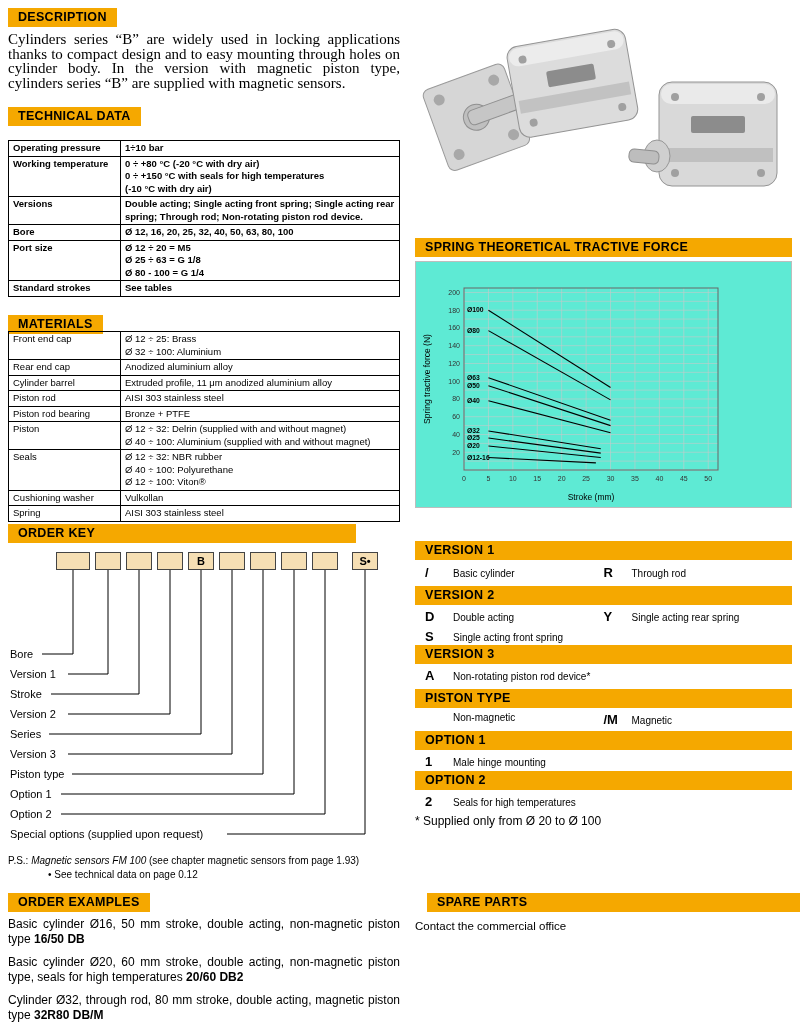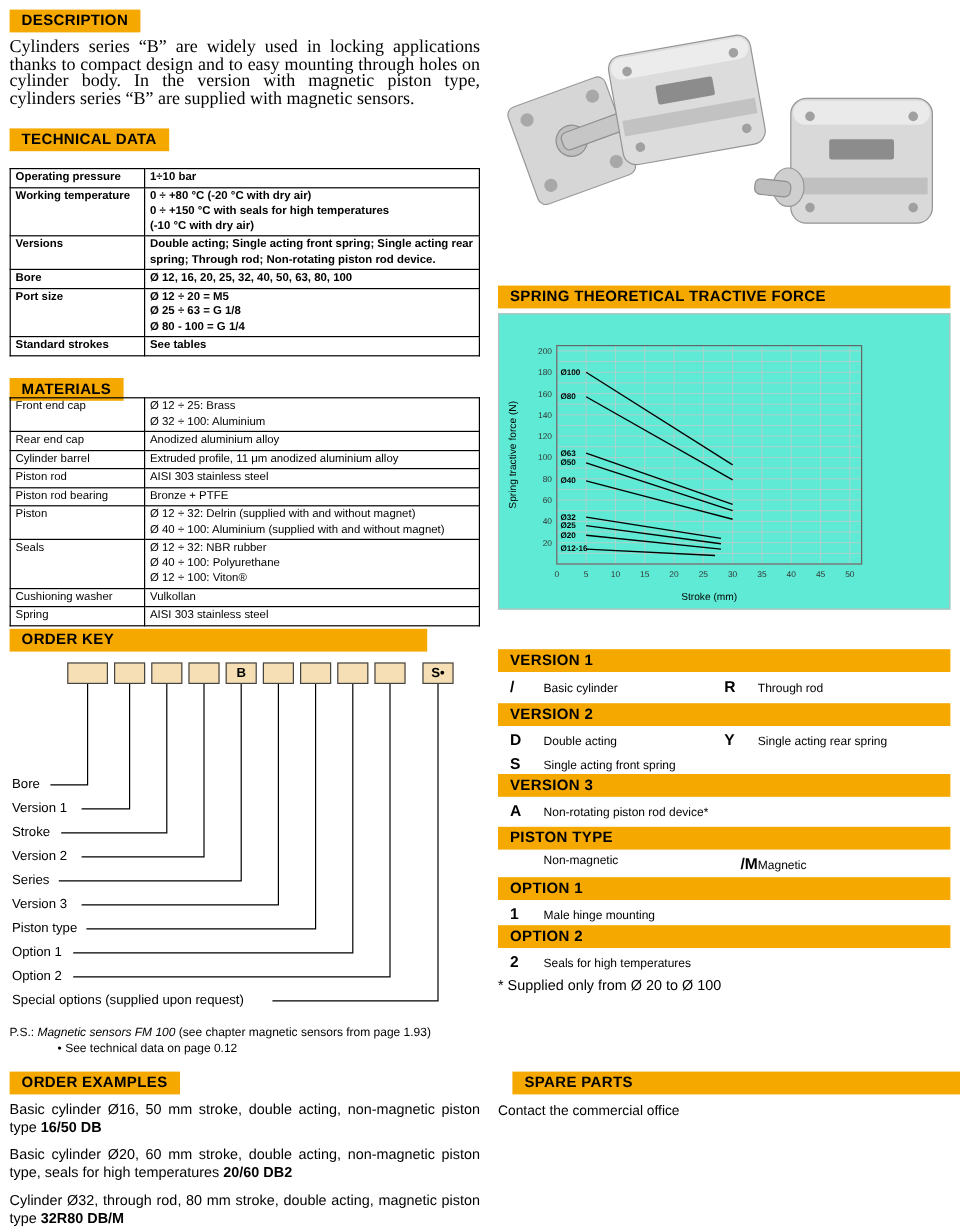"Non-magnetic" div.abs { text-align: right -> none }
